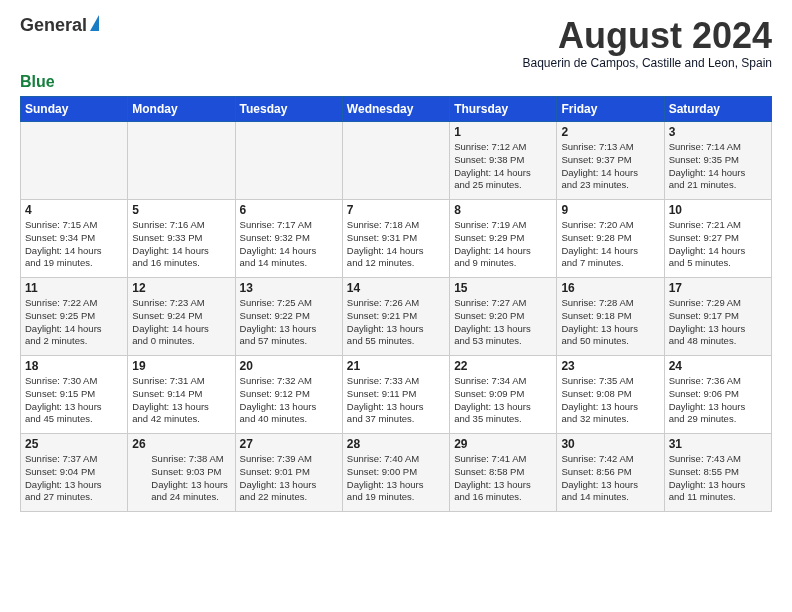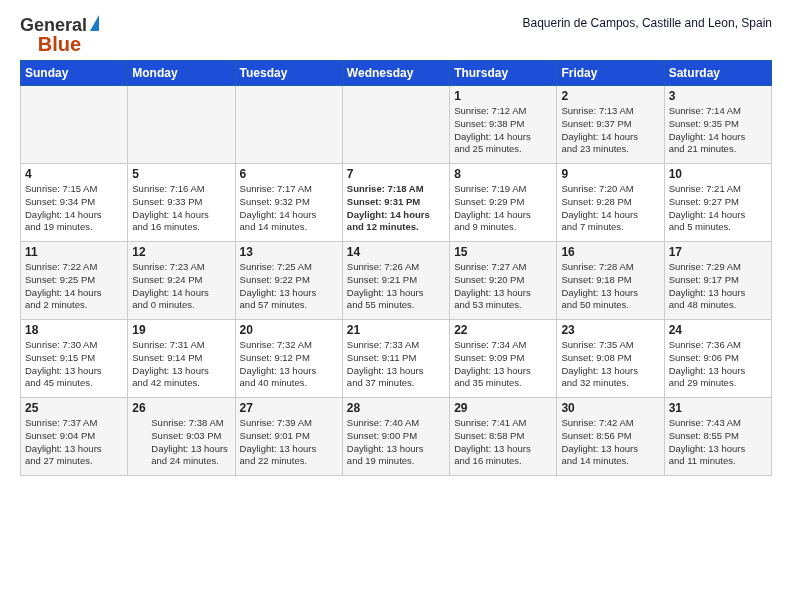"General" .logo-text-wrapper { gap: none -> 40px }
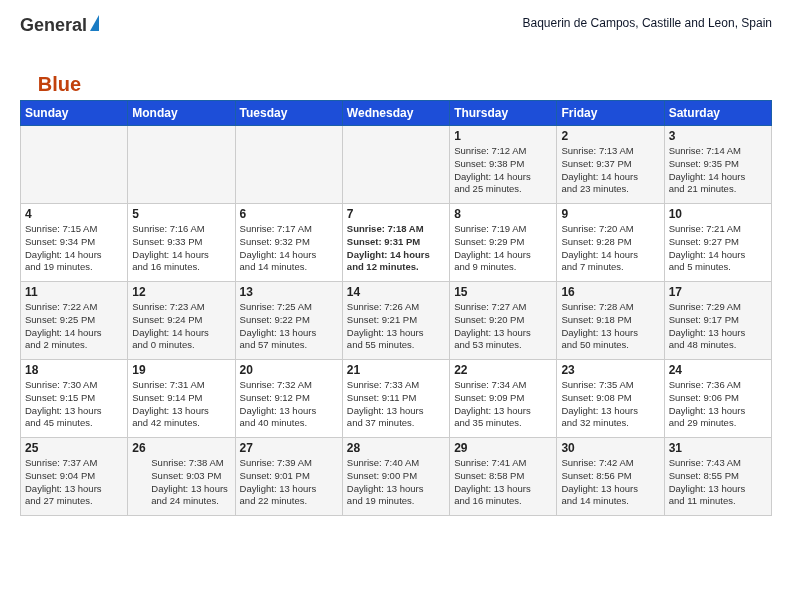"August 2024" div.main-title { html: none -> <div>August 2024</div> }
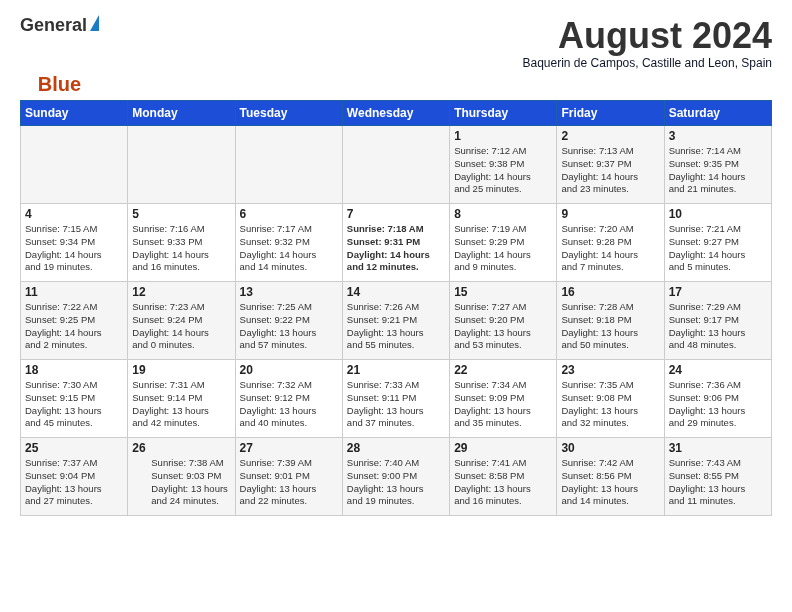"Blue" .logo-blue { color: #c2410c -> #15803d; font-size: 20px -> 16px; text-align: center -> none }
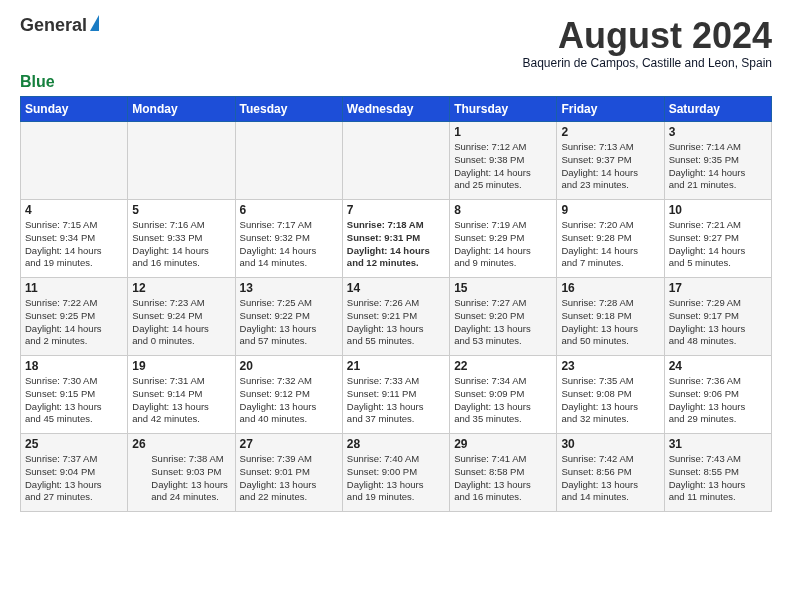"Sunrise: 7:18 AM" div.day-info { font-weight: bold -> none }
